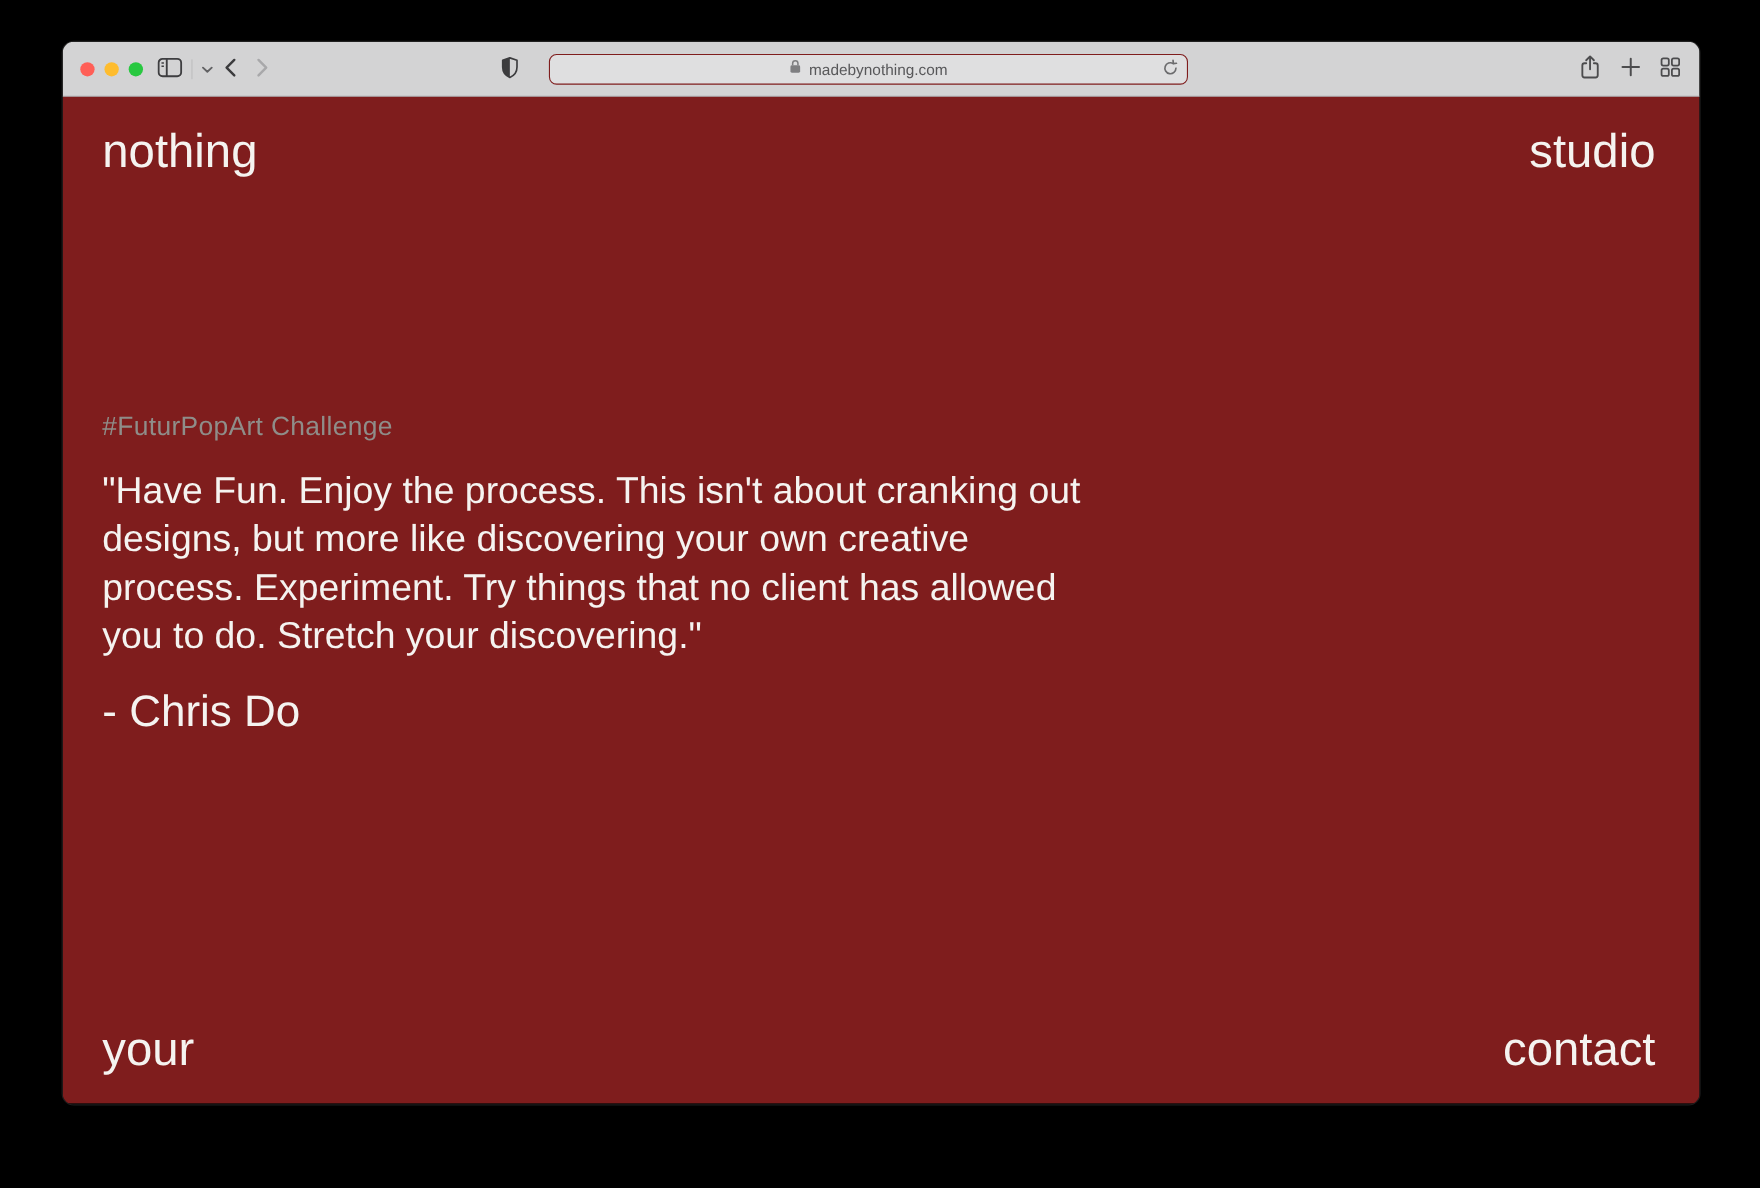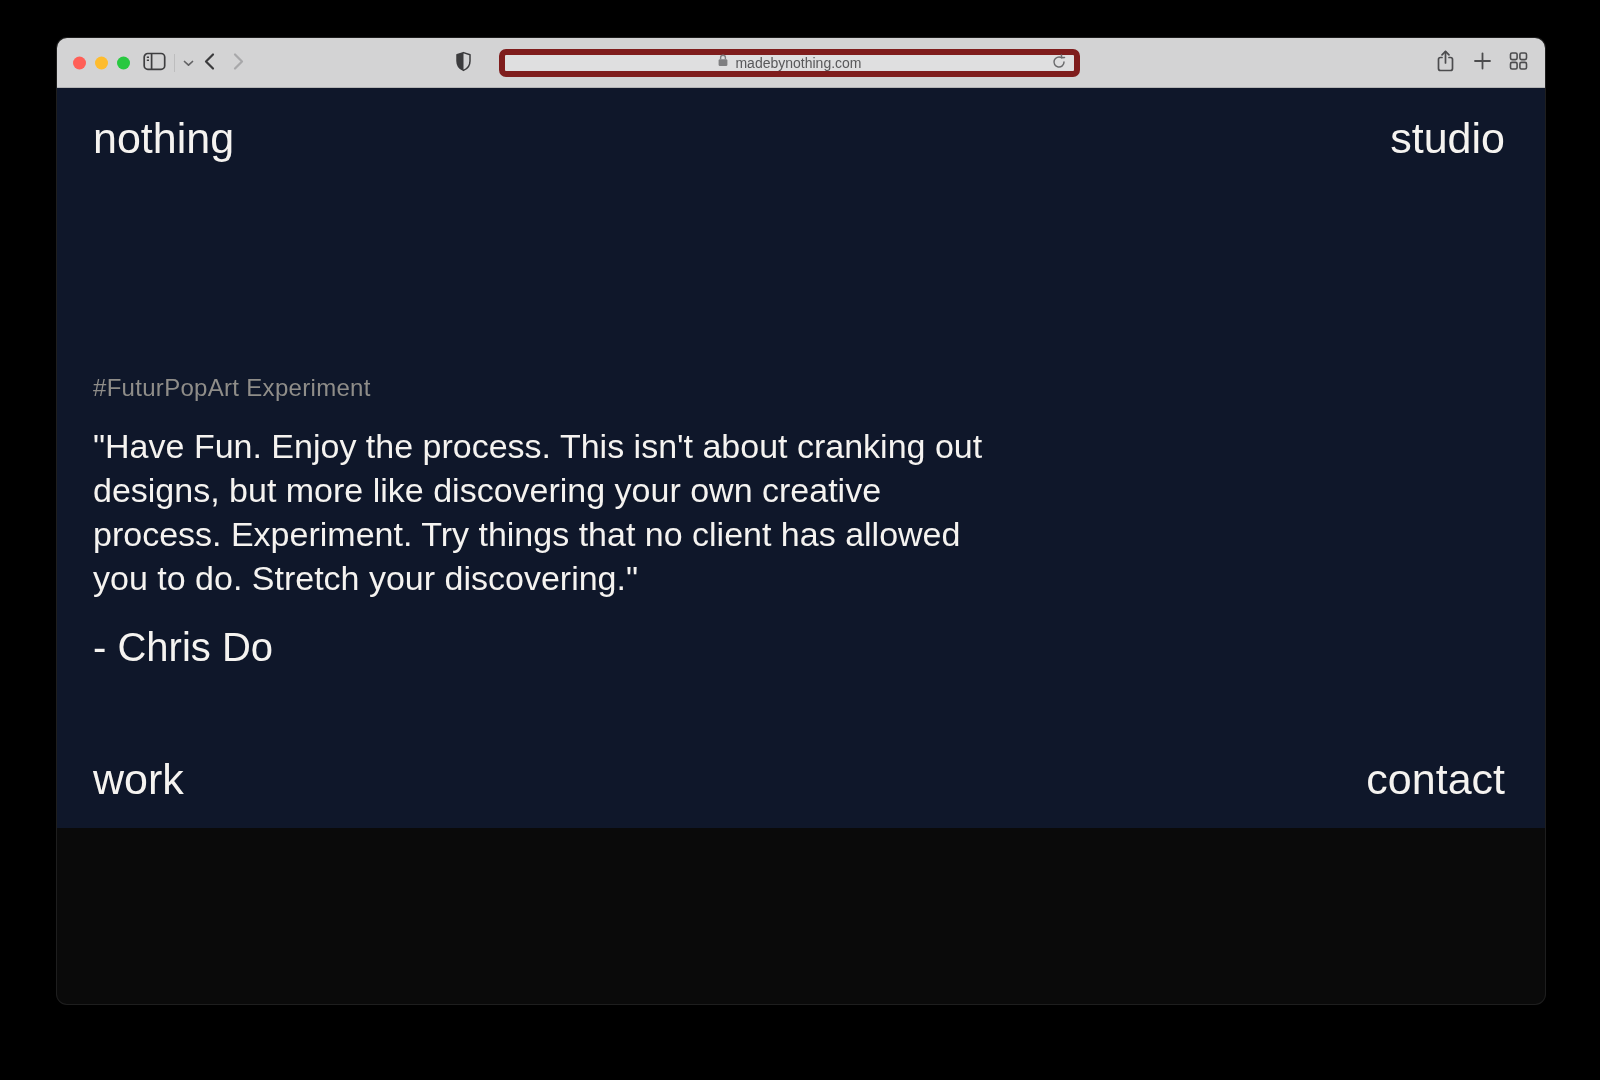"madebynothing.com" .address { border: 6px solid #7f1d1d -> 1px solid #7f1d1d }
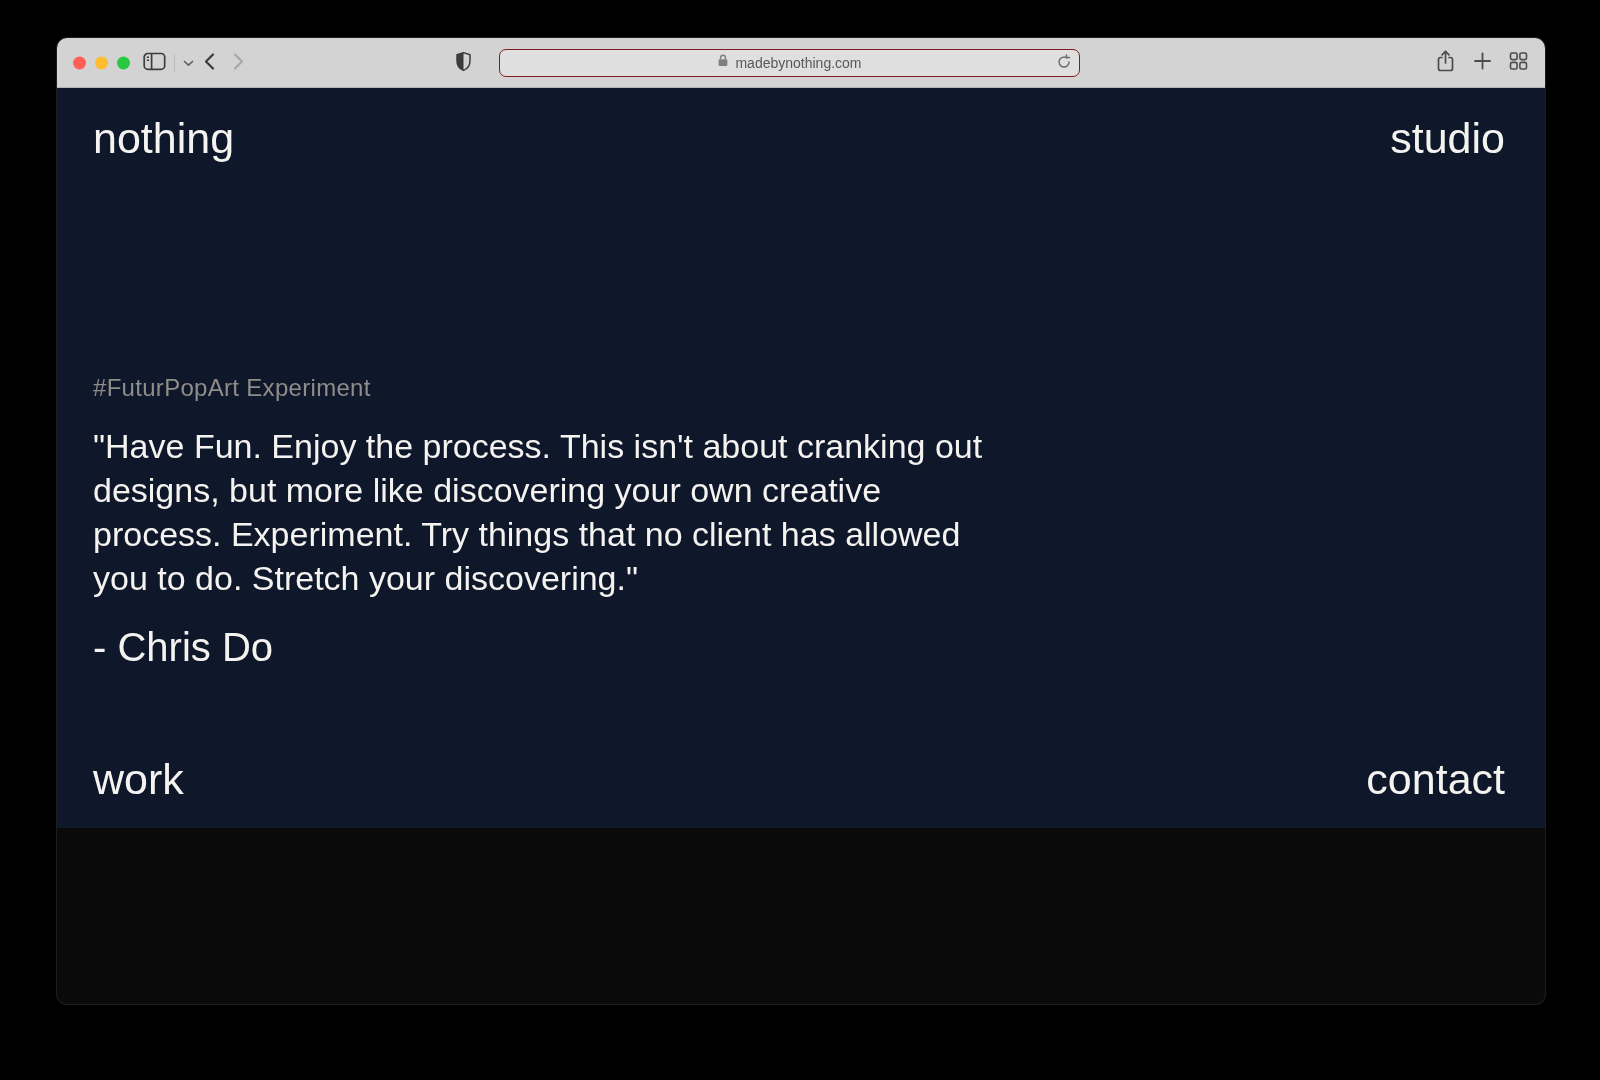"nothing" .page { background: #0f172a -> #7f1d1d; height: 740px -> 915px }
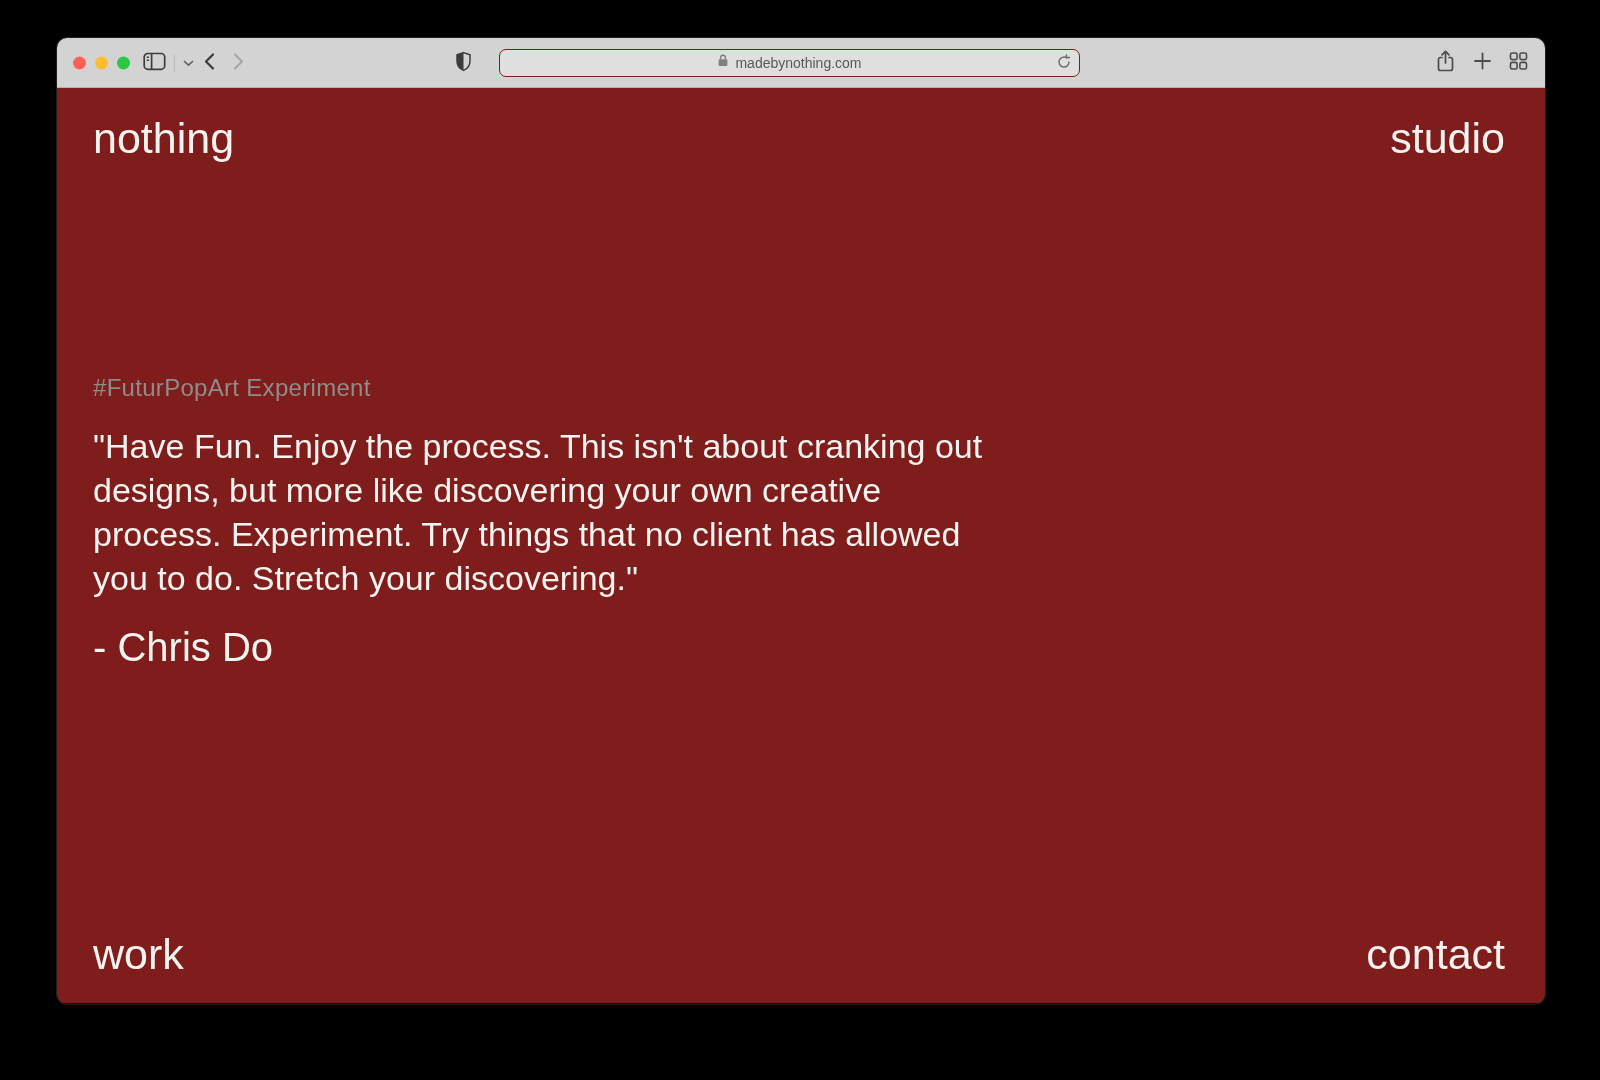"#FuturPopArt Experiment" div.challenge-tag { text: Experiment -> Challenge }
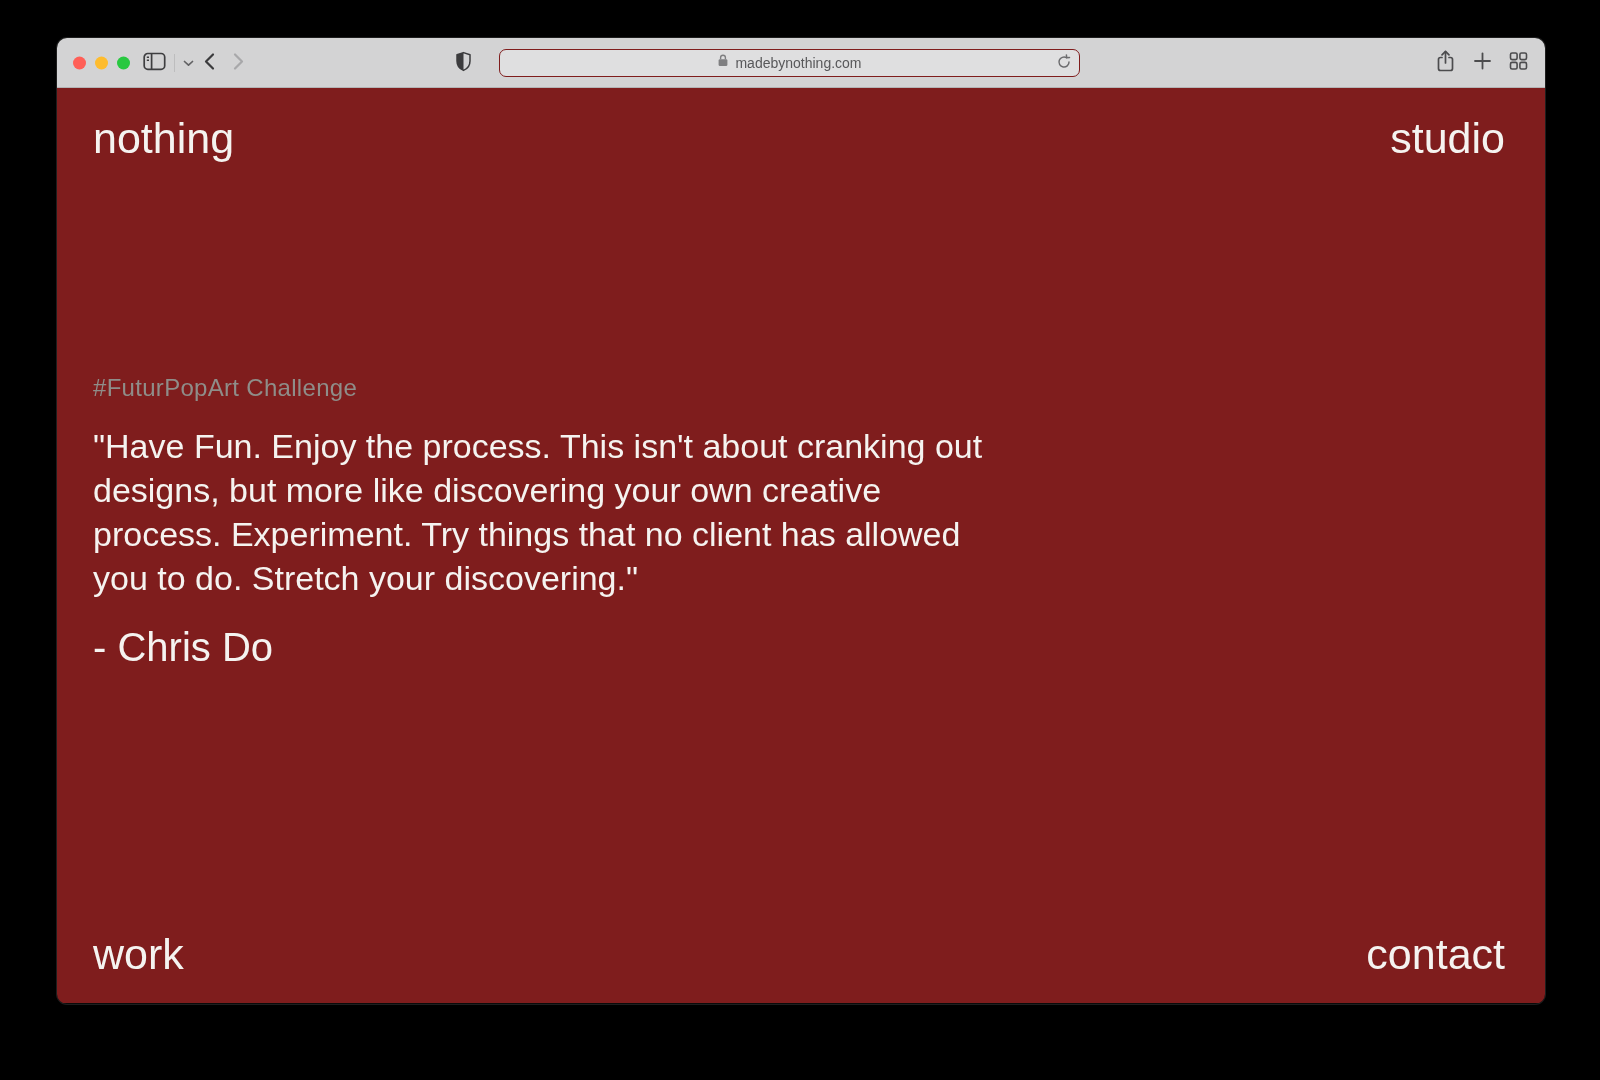"work" div.nav-link { text: work -> your }
